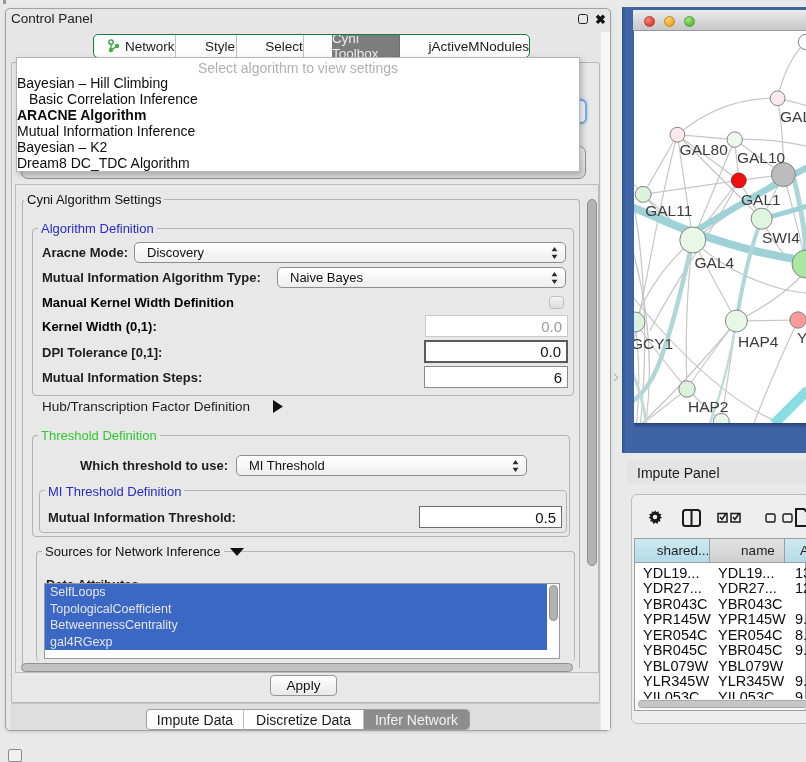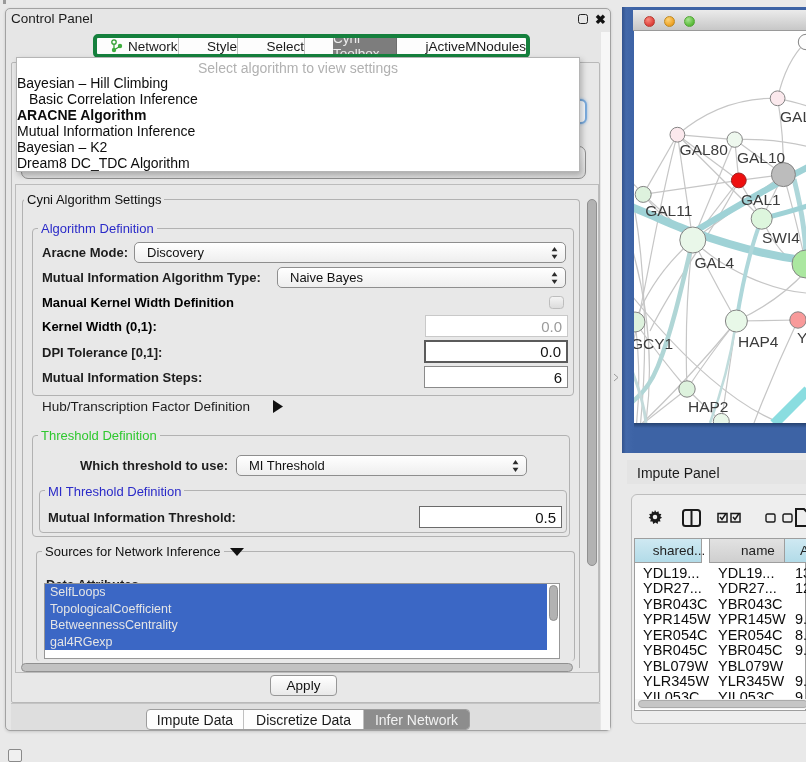"Network" #toptabs { border: 4px solid #15803d -> 1px solid #15803d }
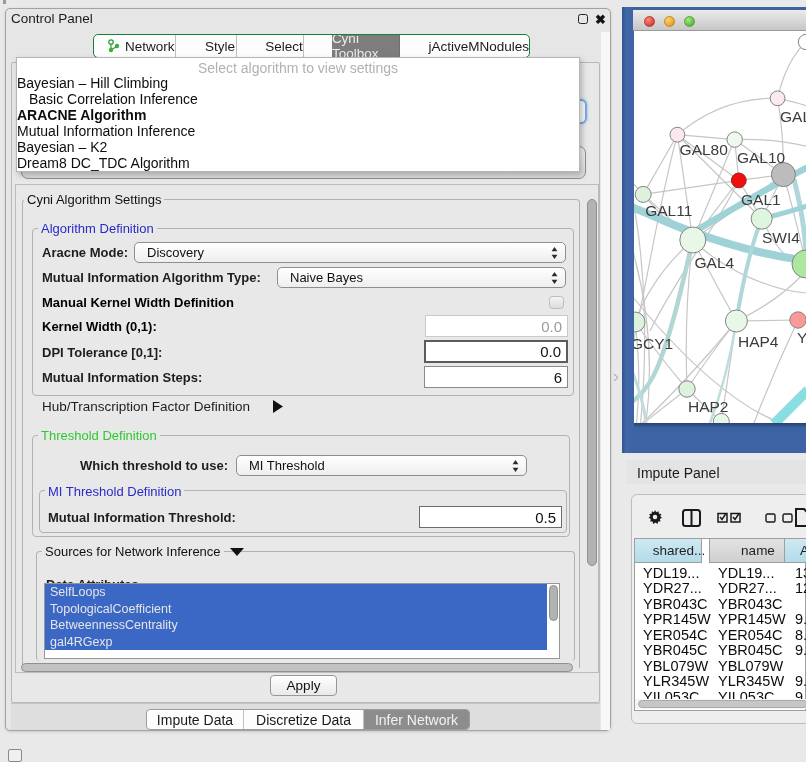"shared..." div.abs { width: 68px -> 76px }
